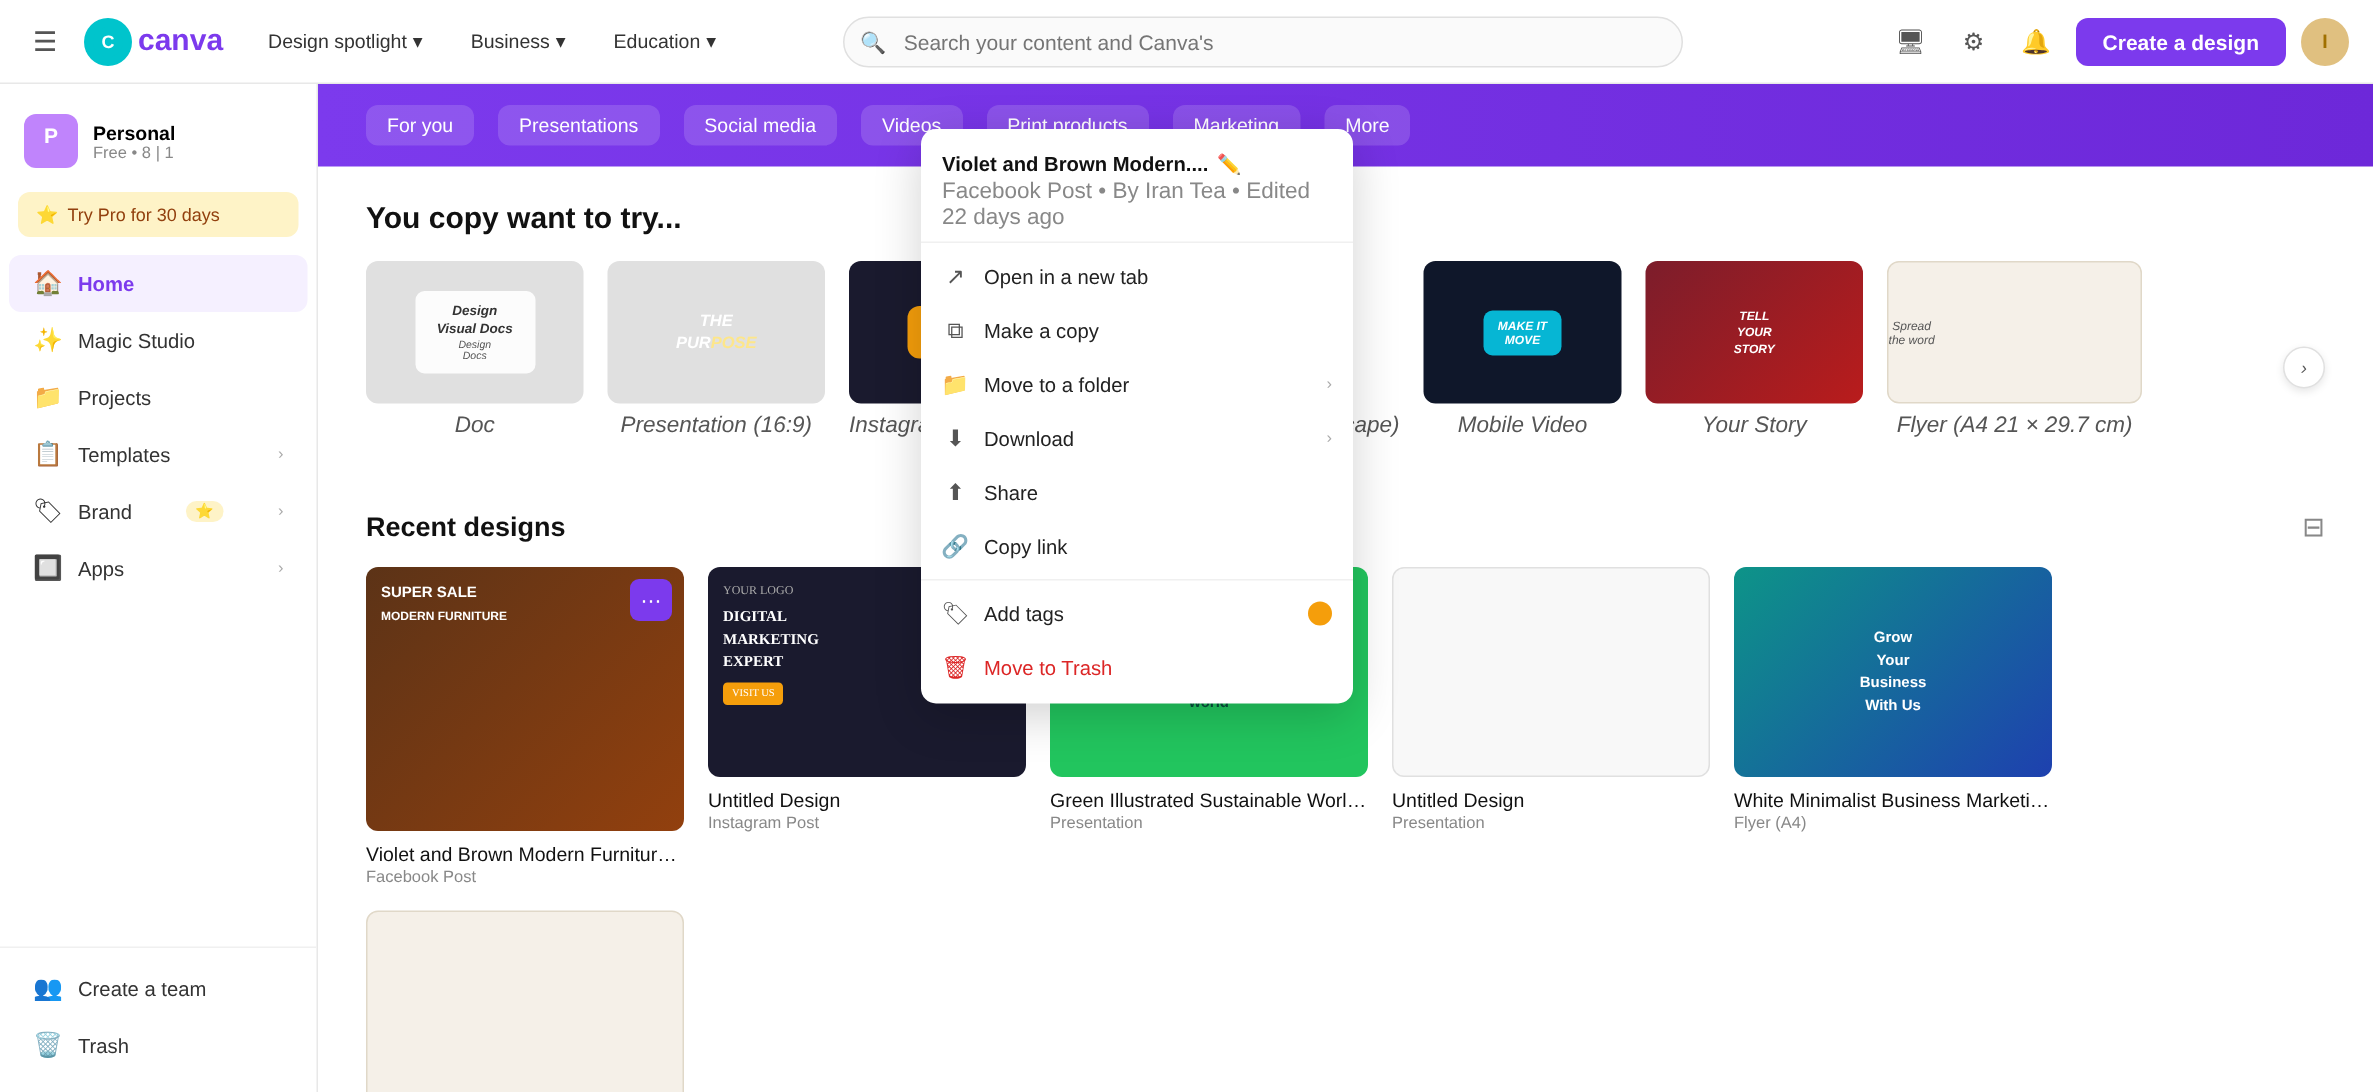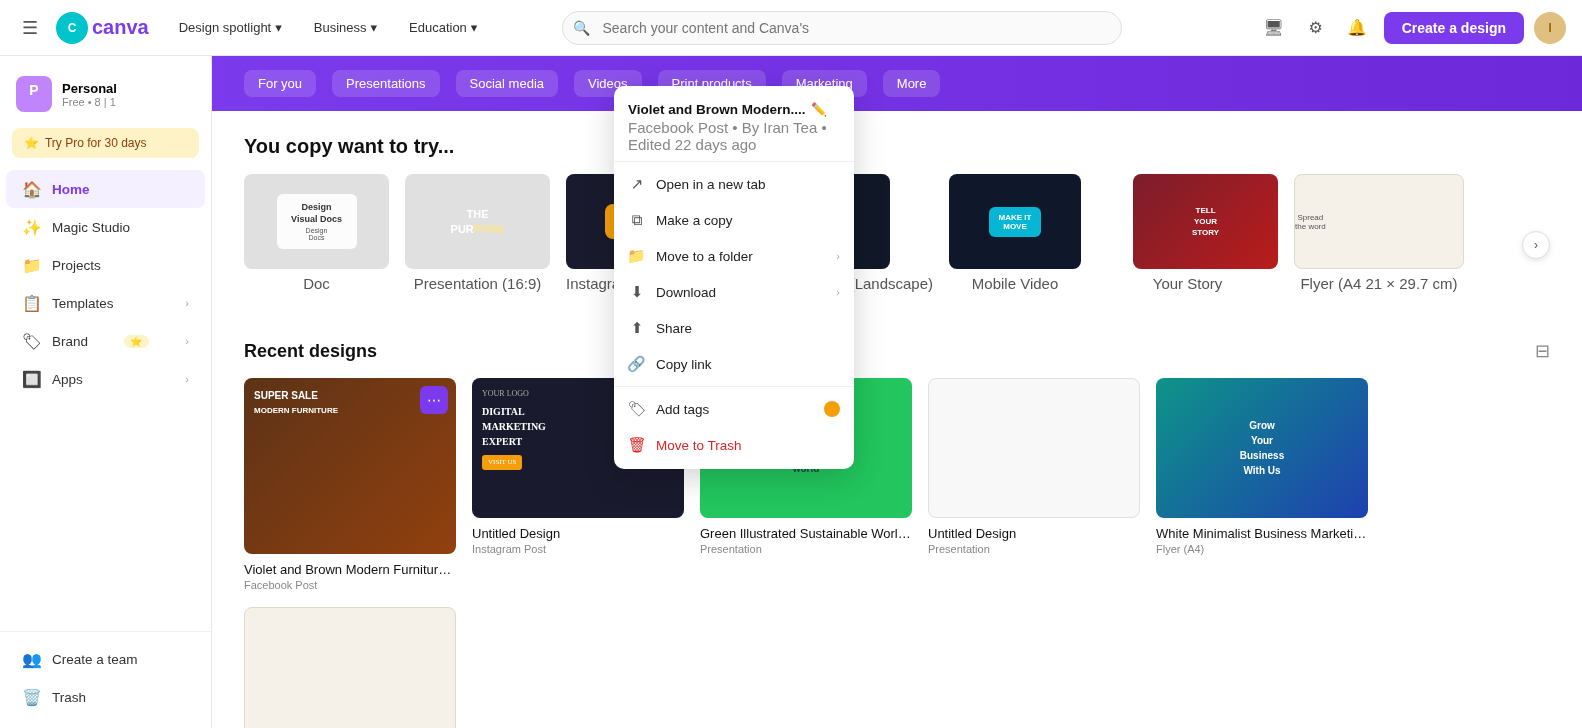"Violet and Brown Modern...." .context-menu { width: 240px -> 288px }
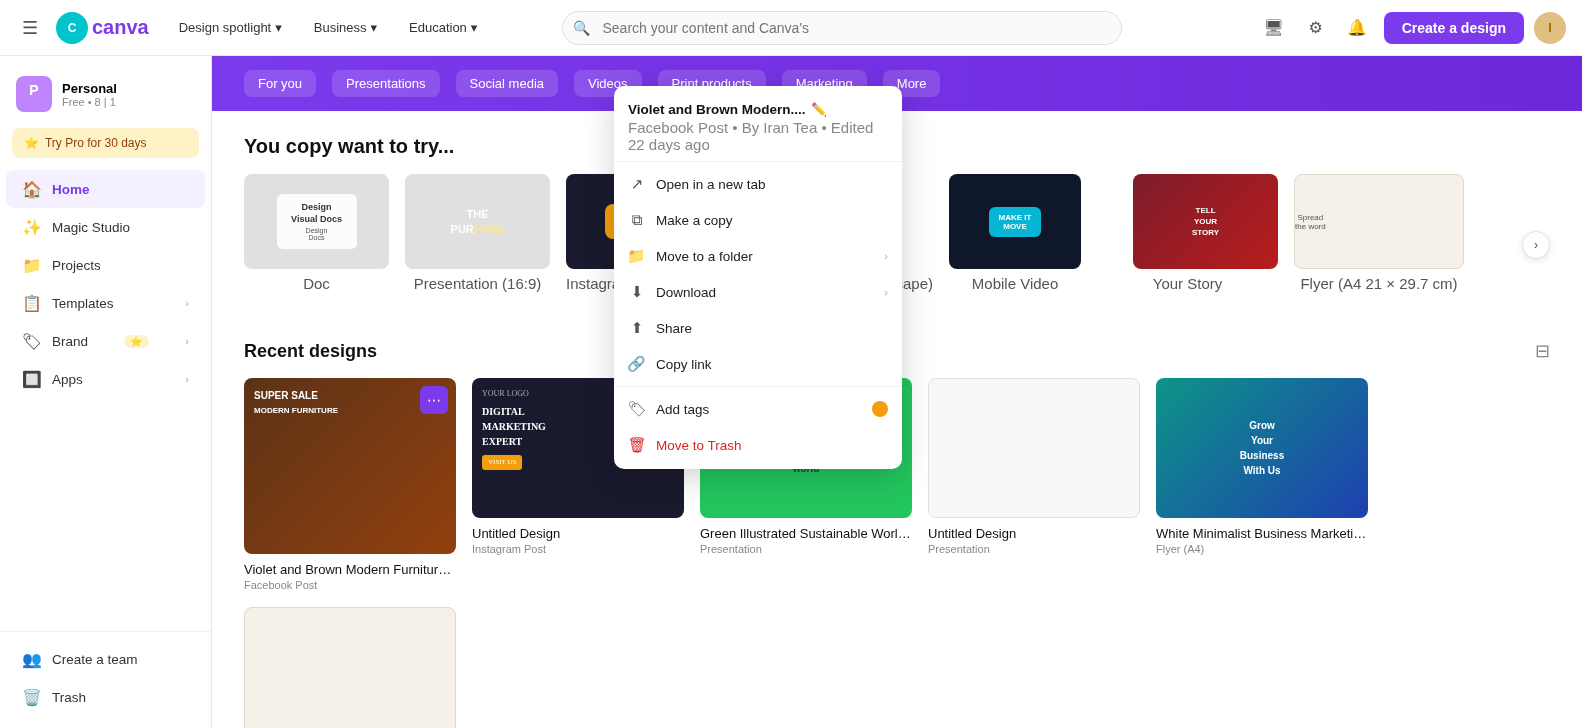"Design" div { font-style: none -> italic }
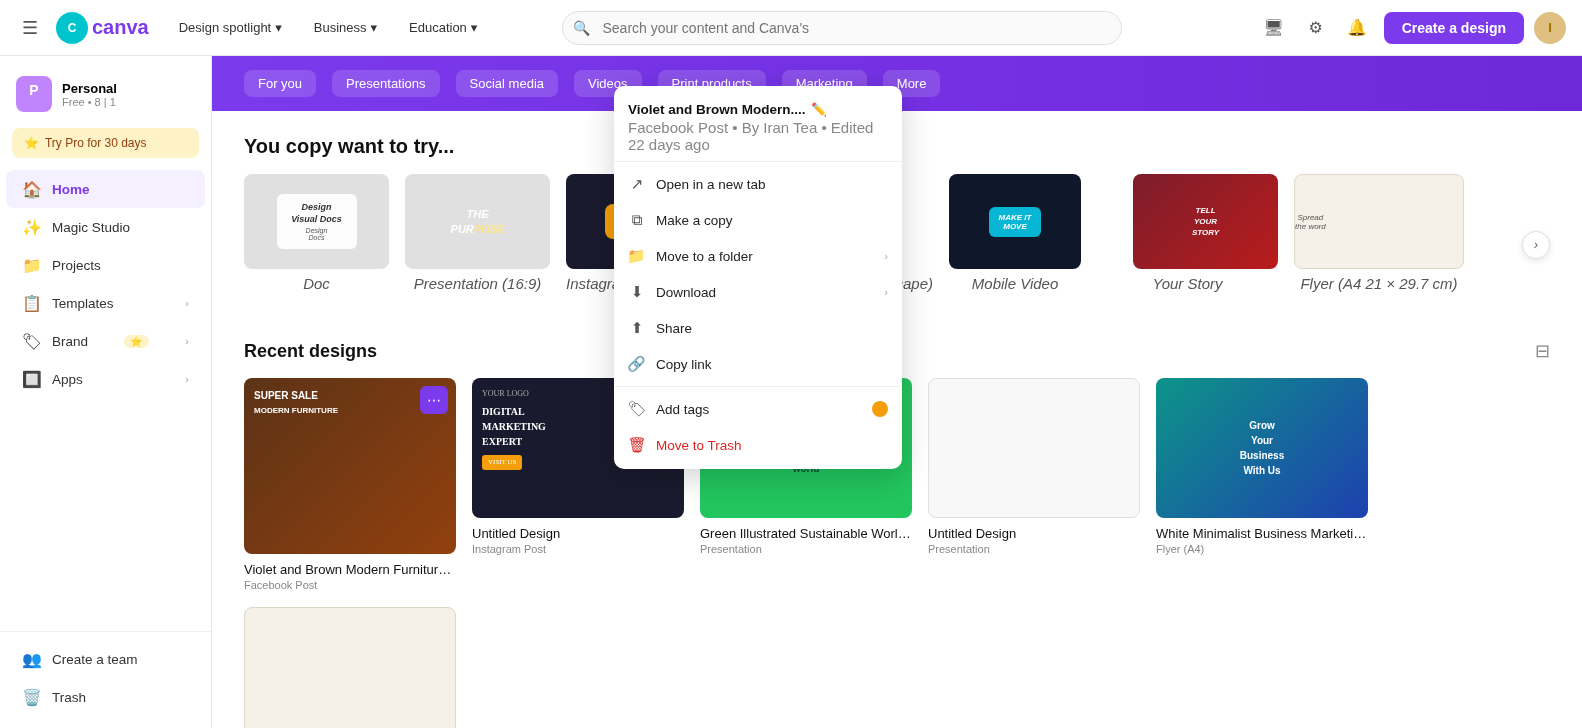"TELL" div.thumb { margin-left: 36px -> none }
